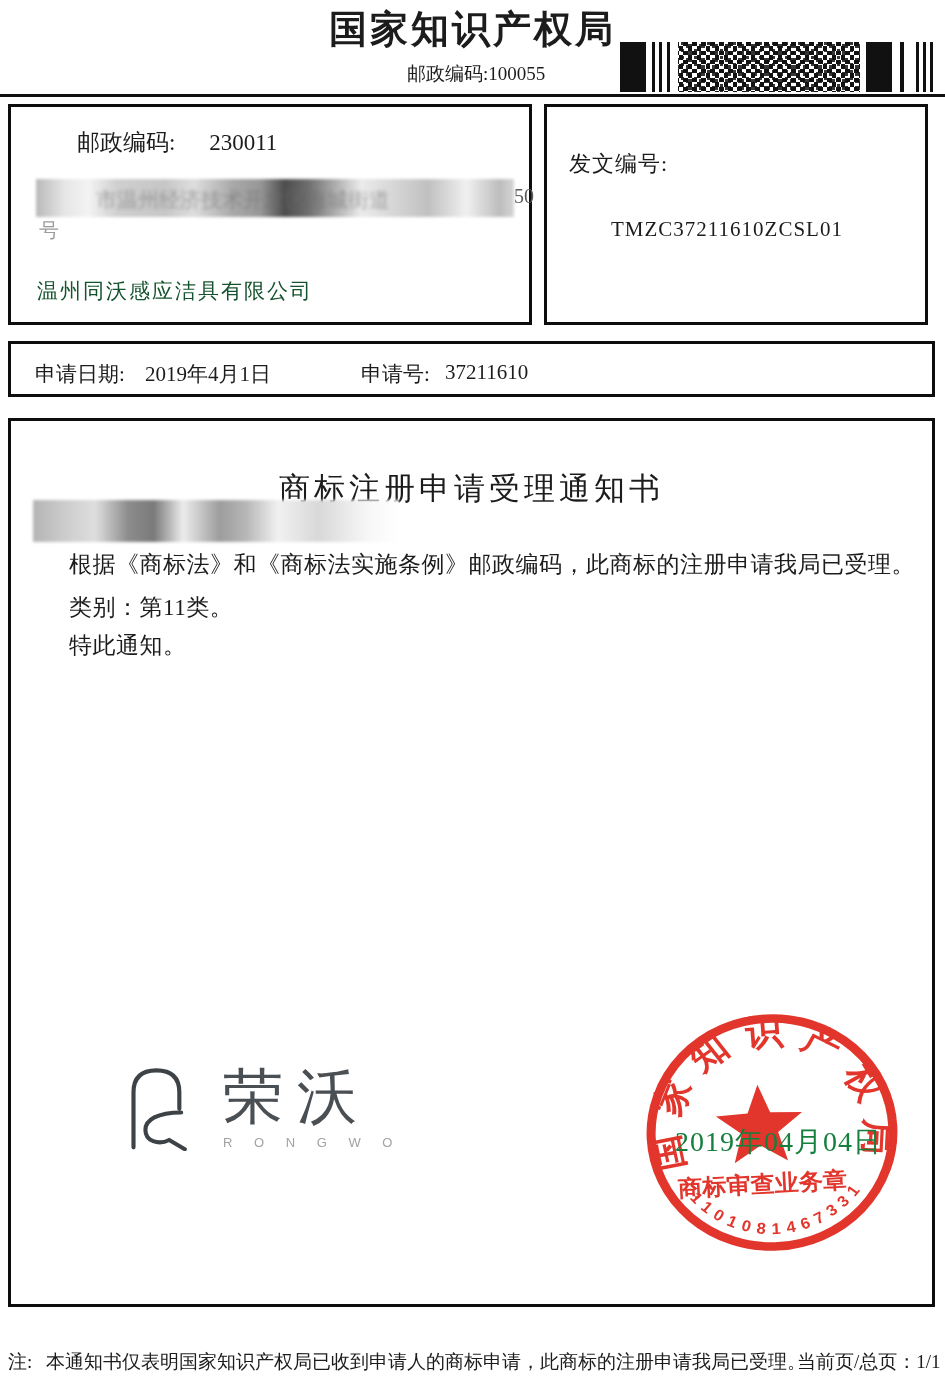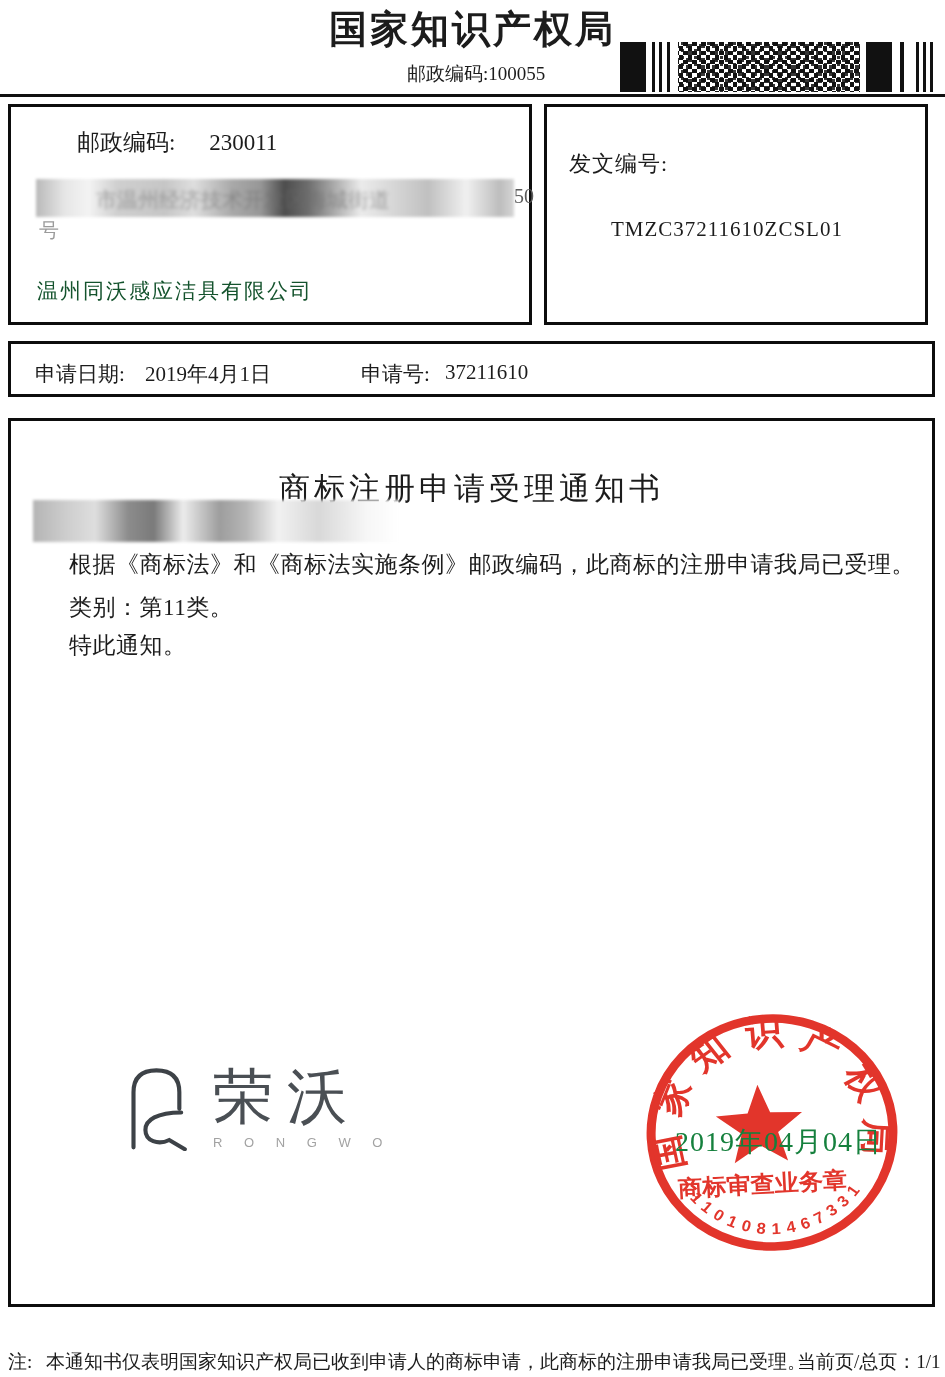"荣沃" .logo-text { margin-left: 12px -> 22px }
